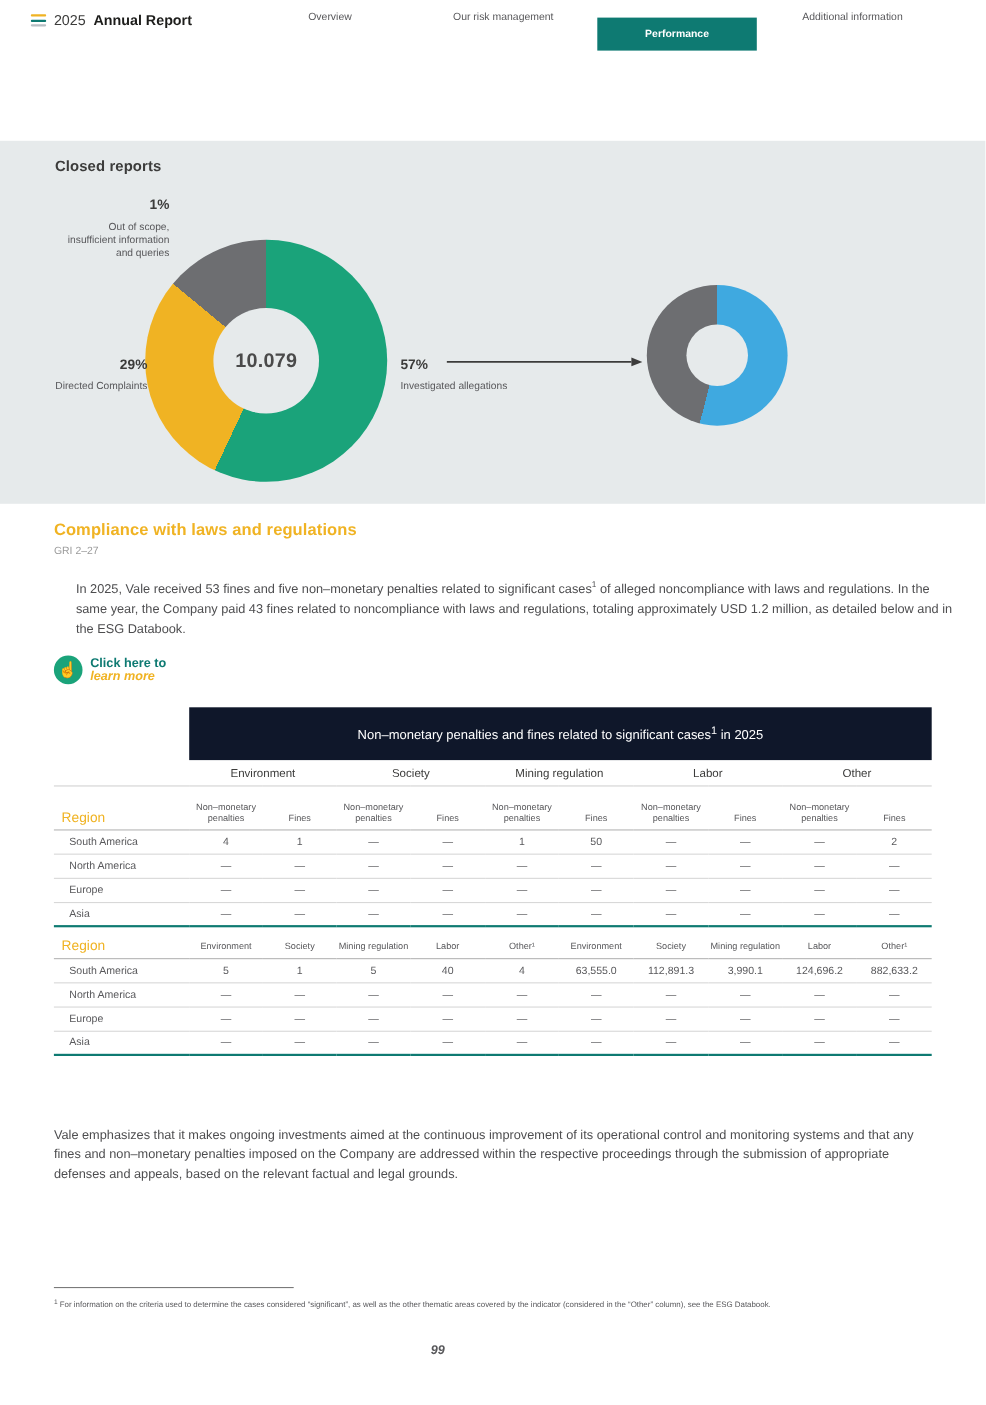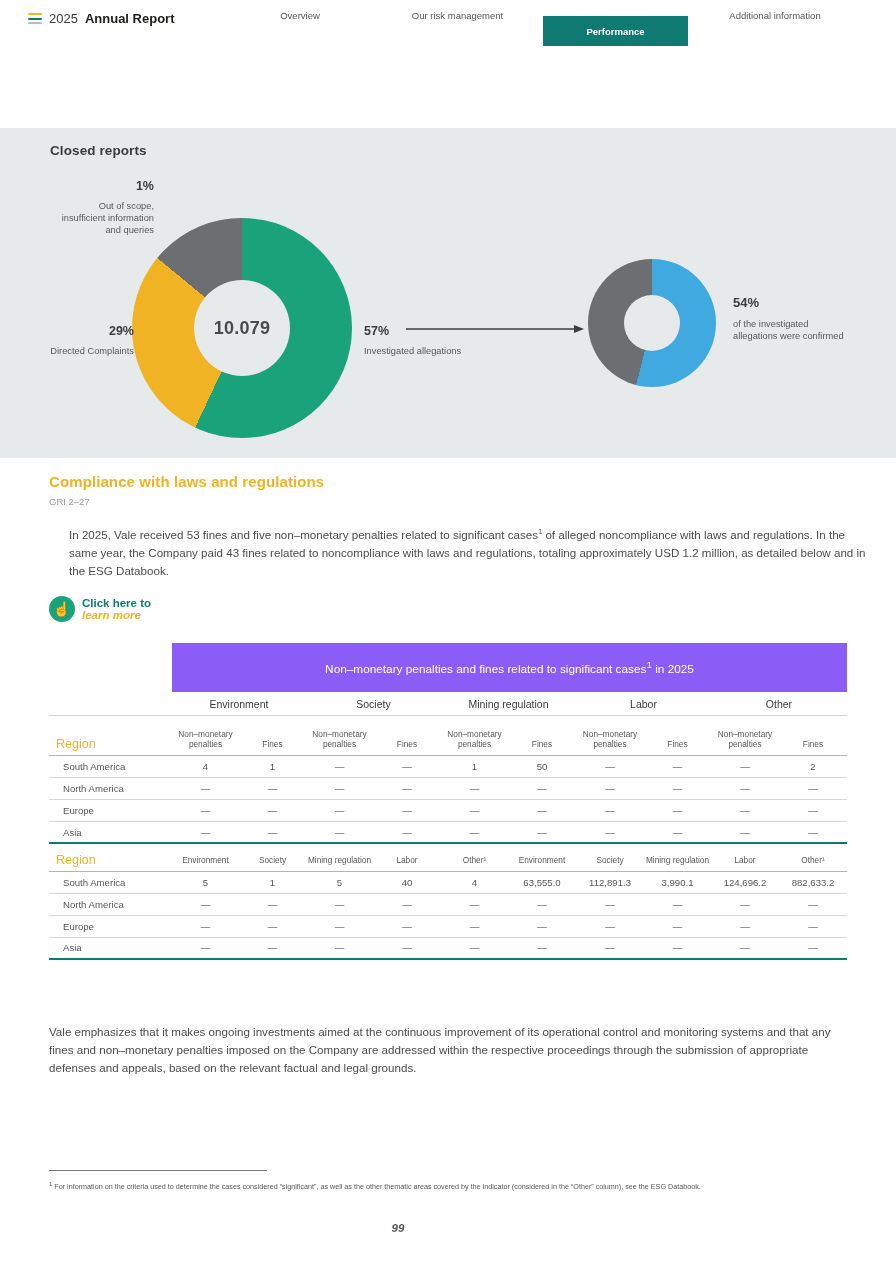"54%" div.lbl { html: <div> <span>54%</span> <span>of the investigated allegations were confirmed</span> </div> -> none }
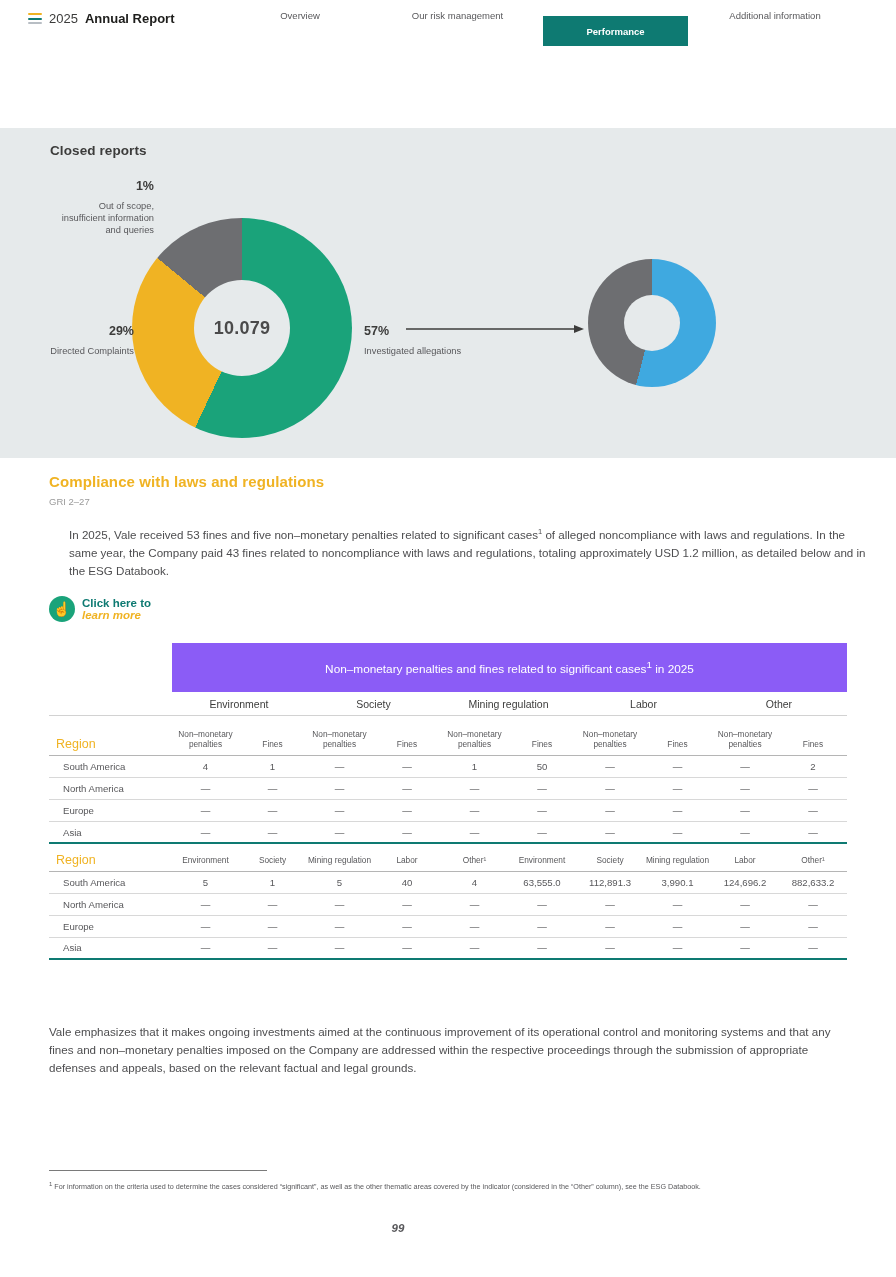"Non–monetary penalties and fines related" .bandhead { background: #8b5cf6 -> #0f172a }
